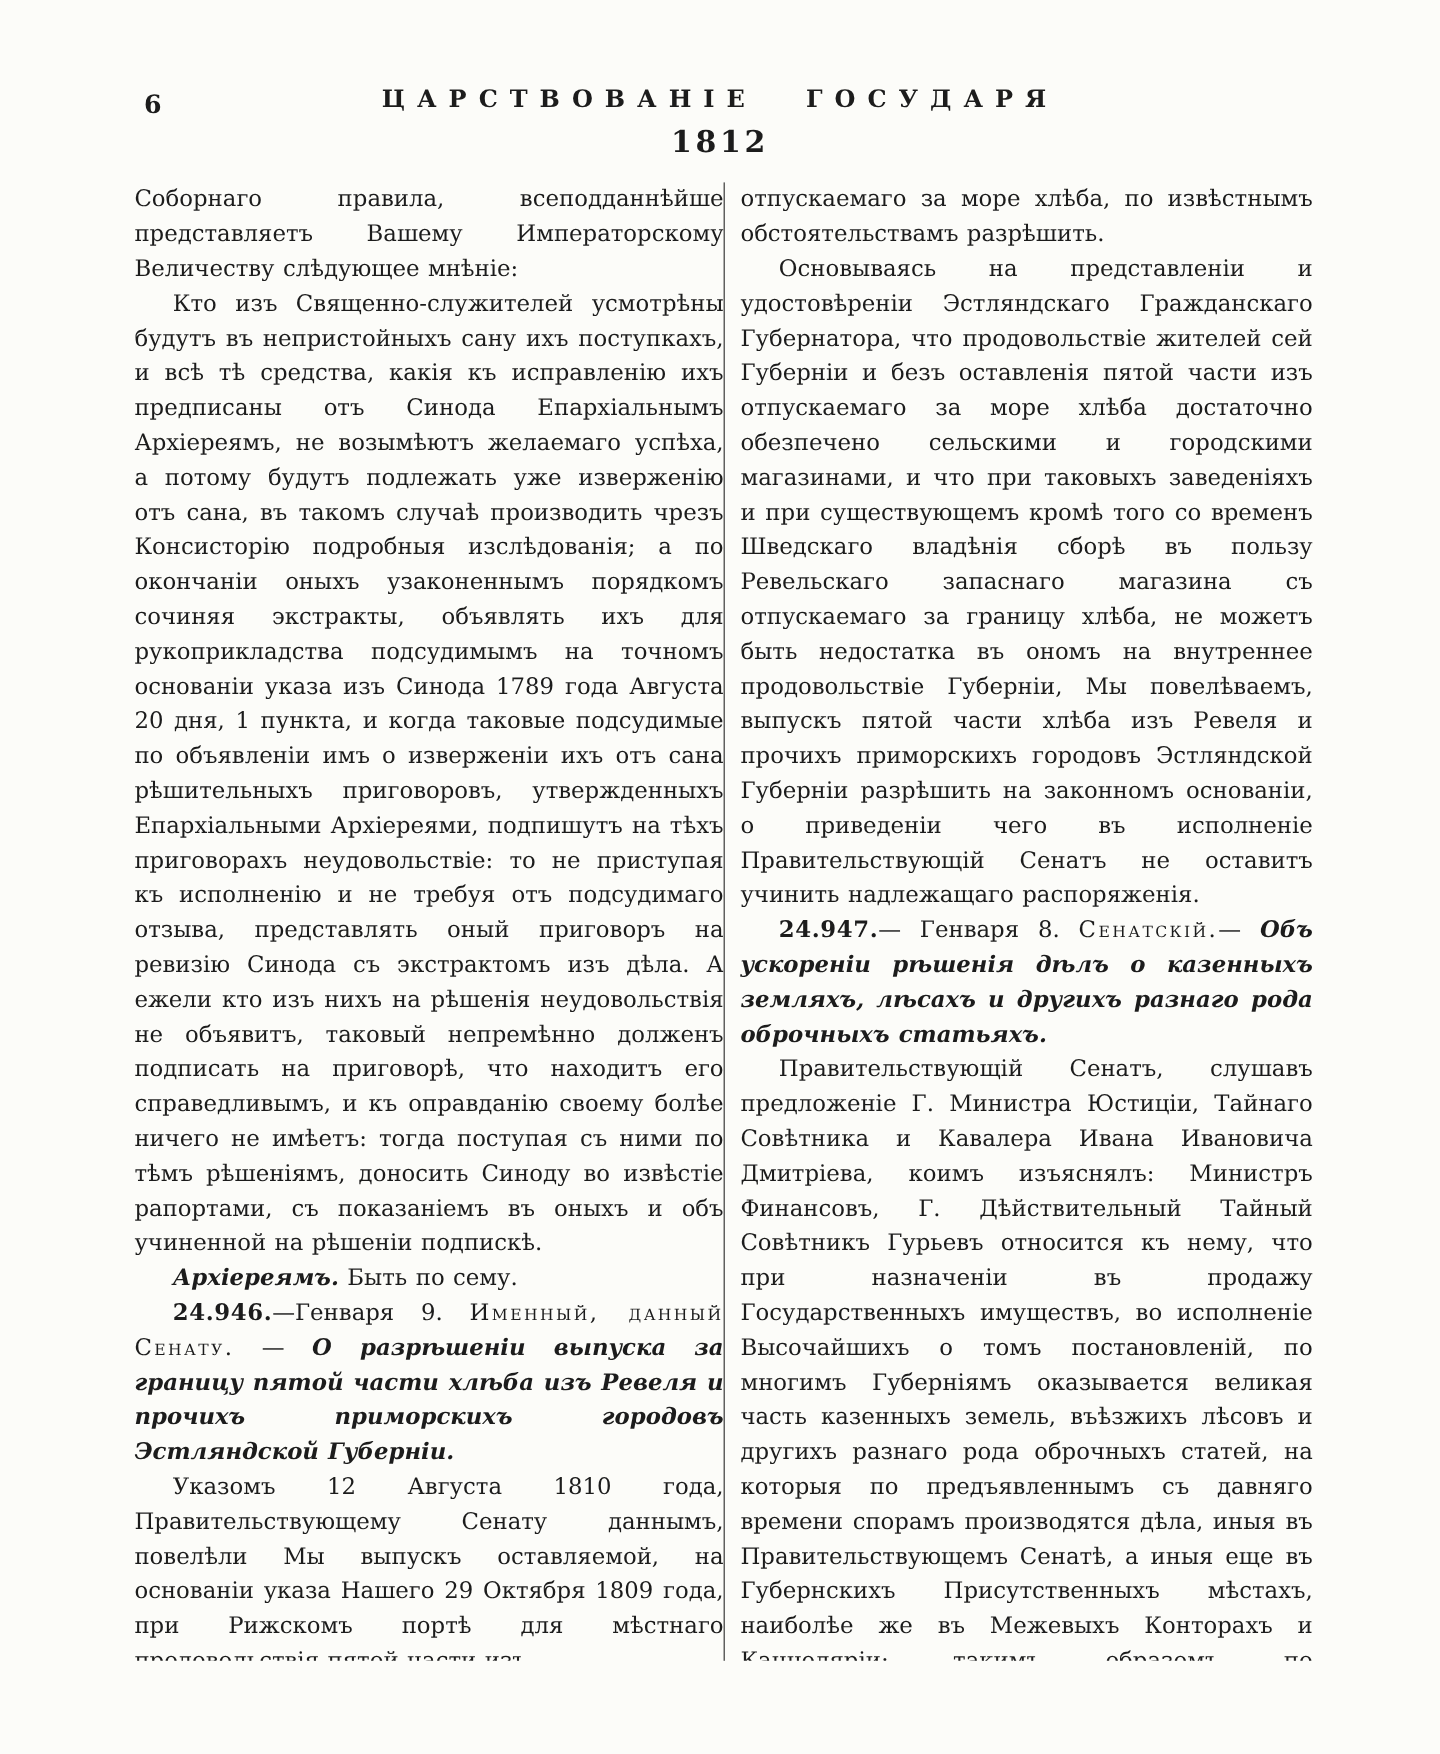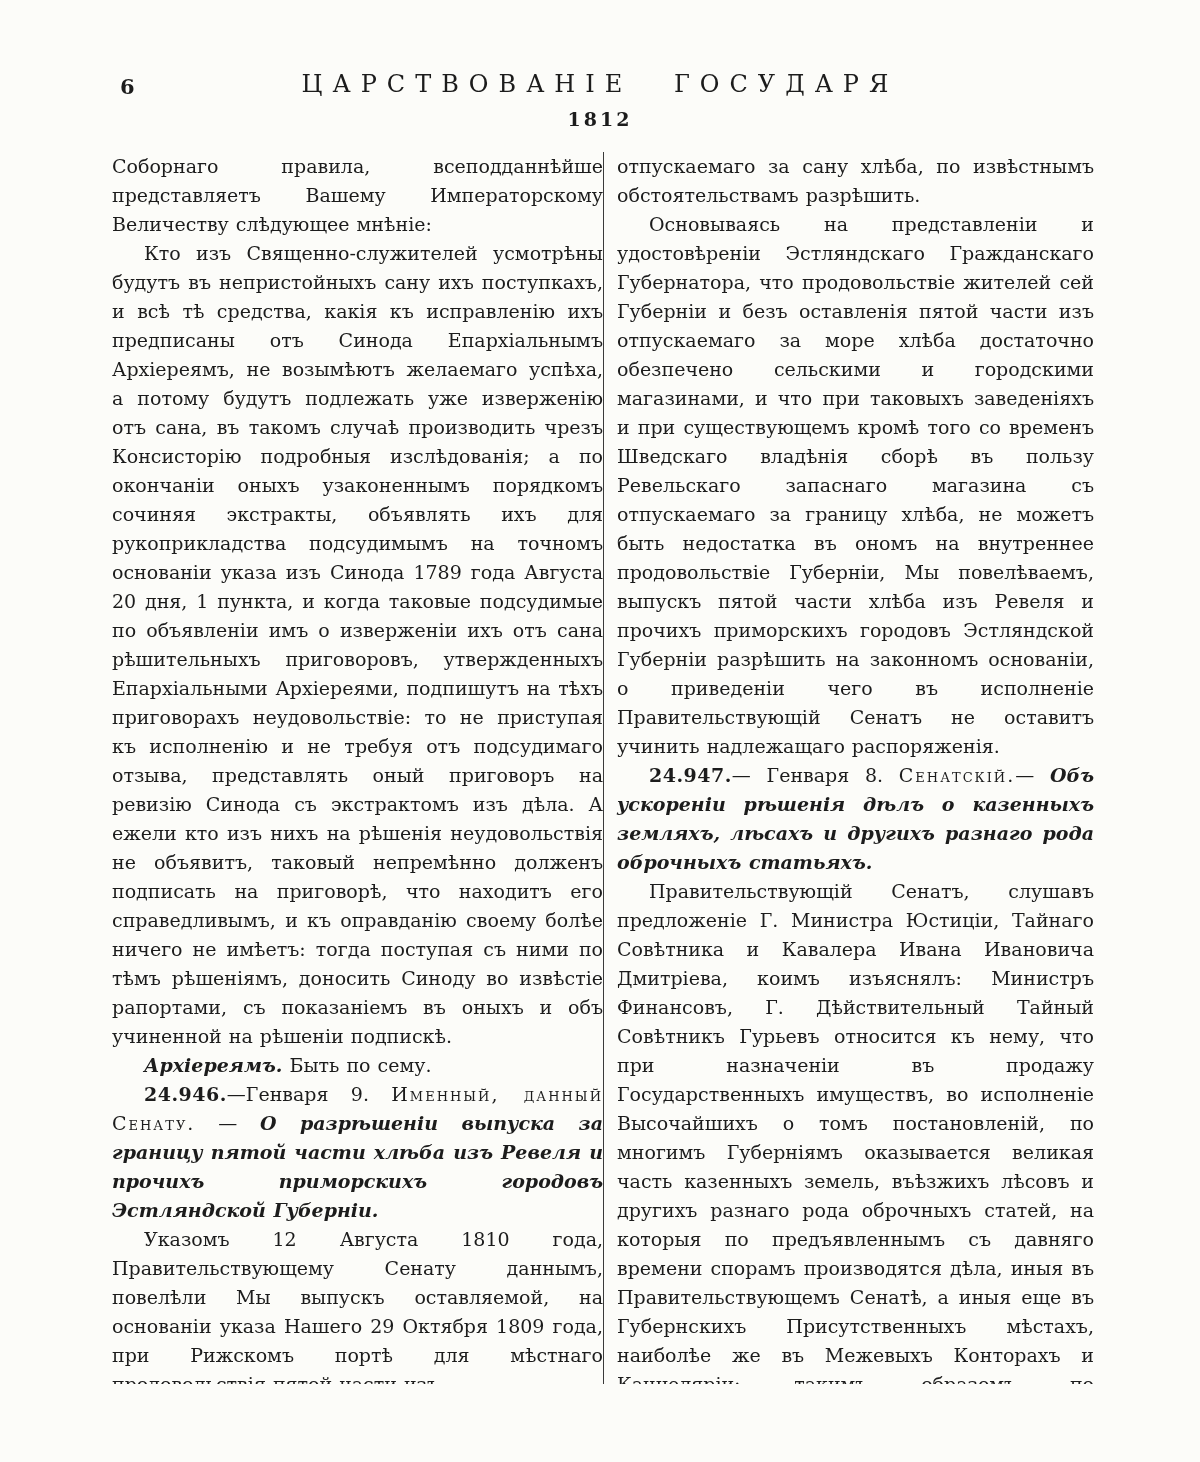"ЦАРСТВОВАНІЕ ГОСУДАРЯ" .title { font-size: 24px -> 20px; font-weight: 400 -> 700 }
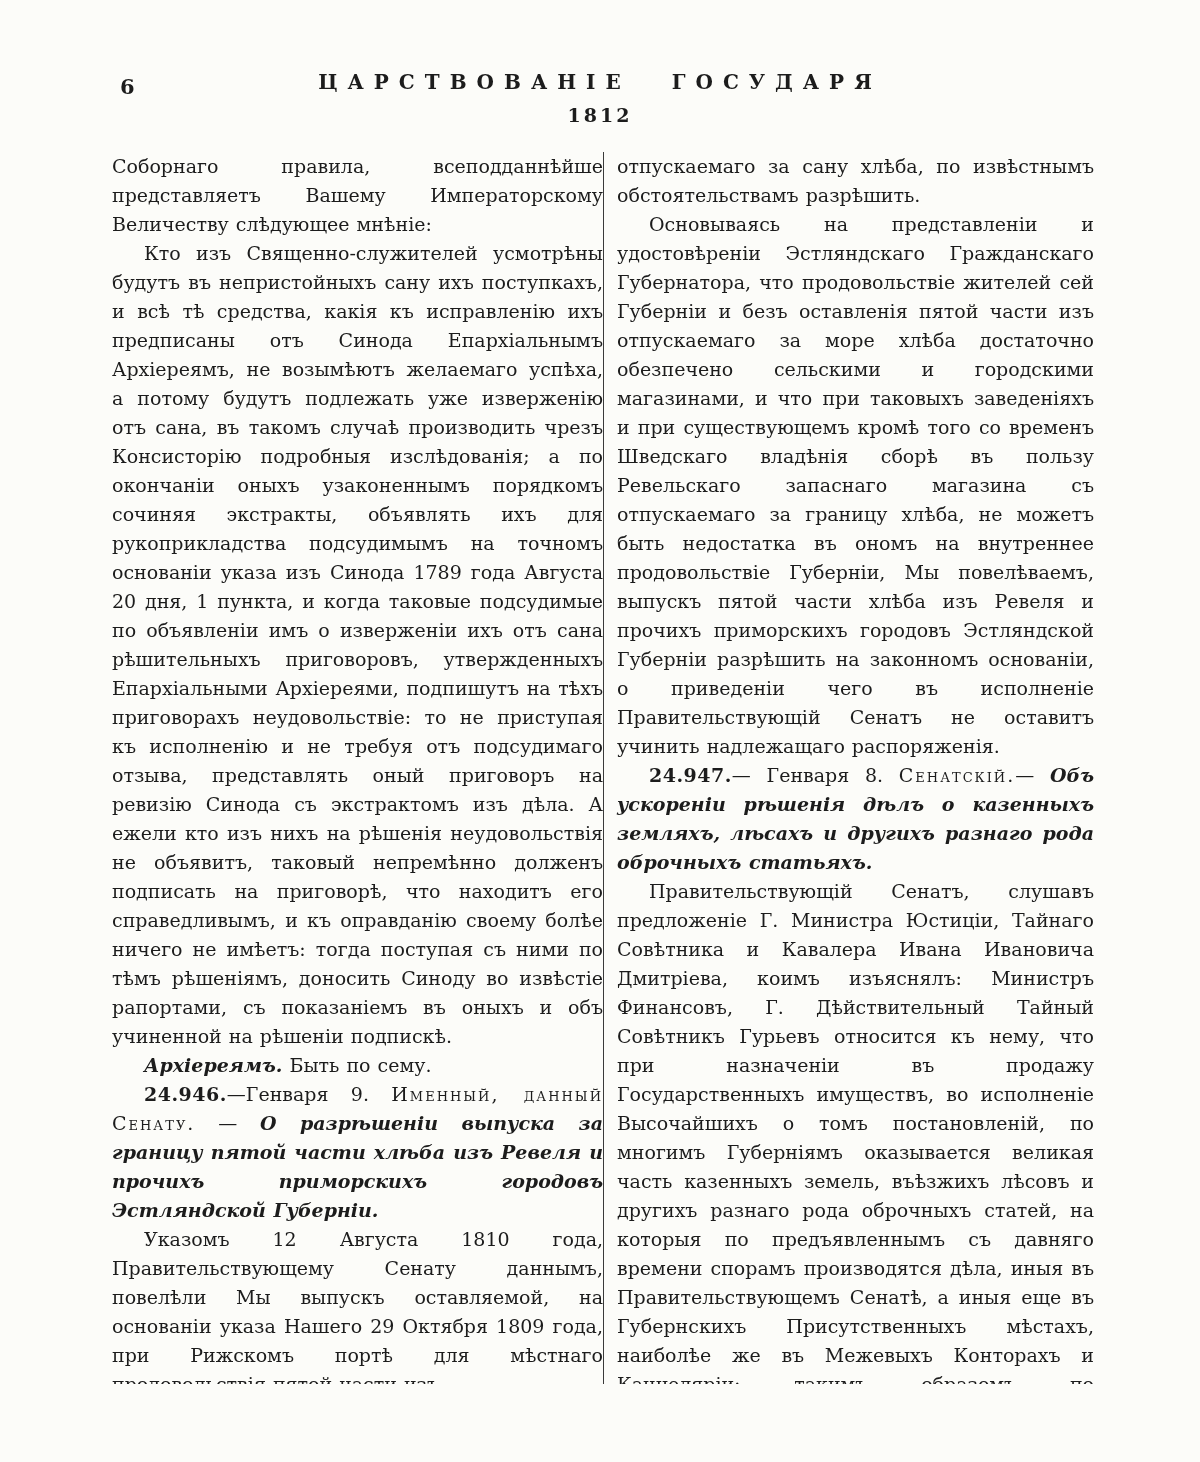"1812" .year { font-size: 19px -> 25px }
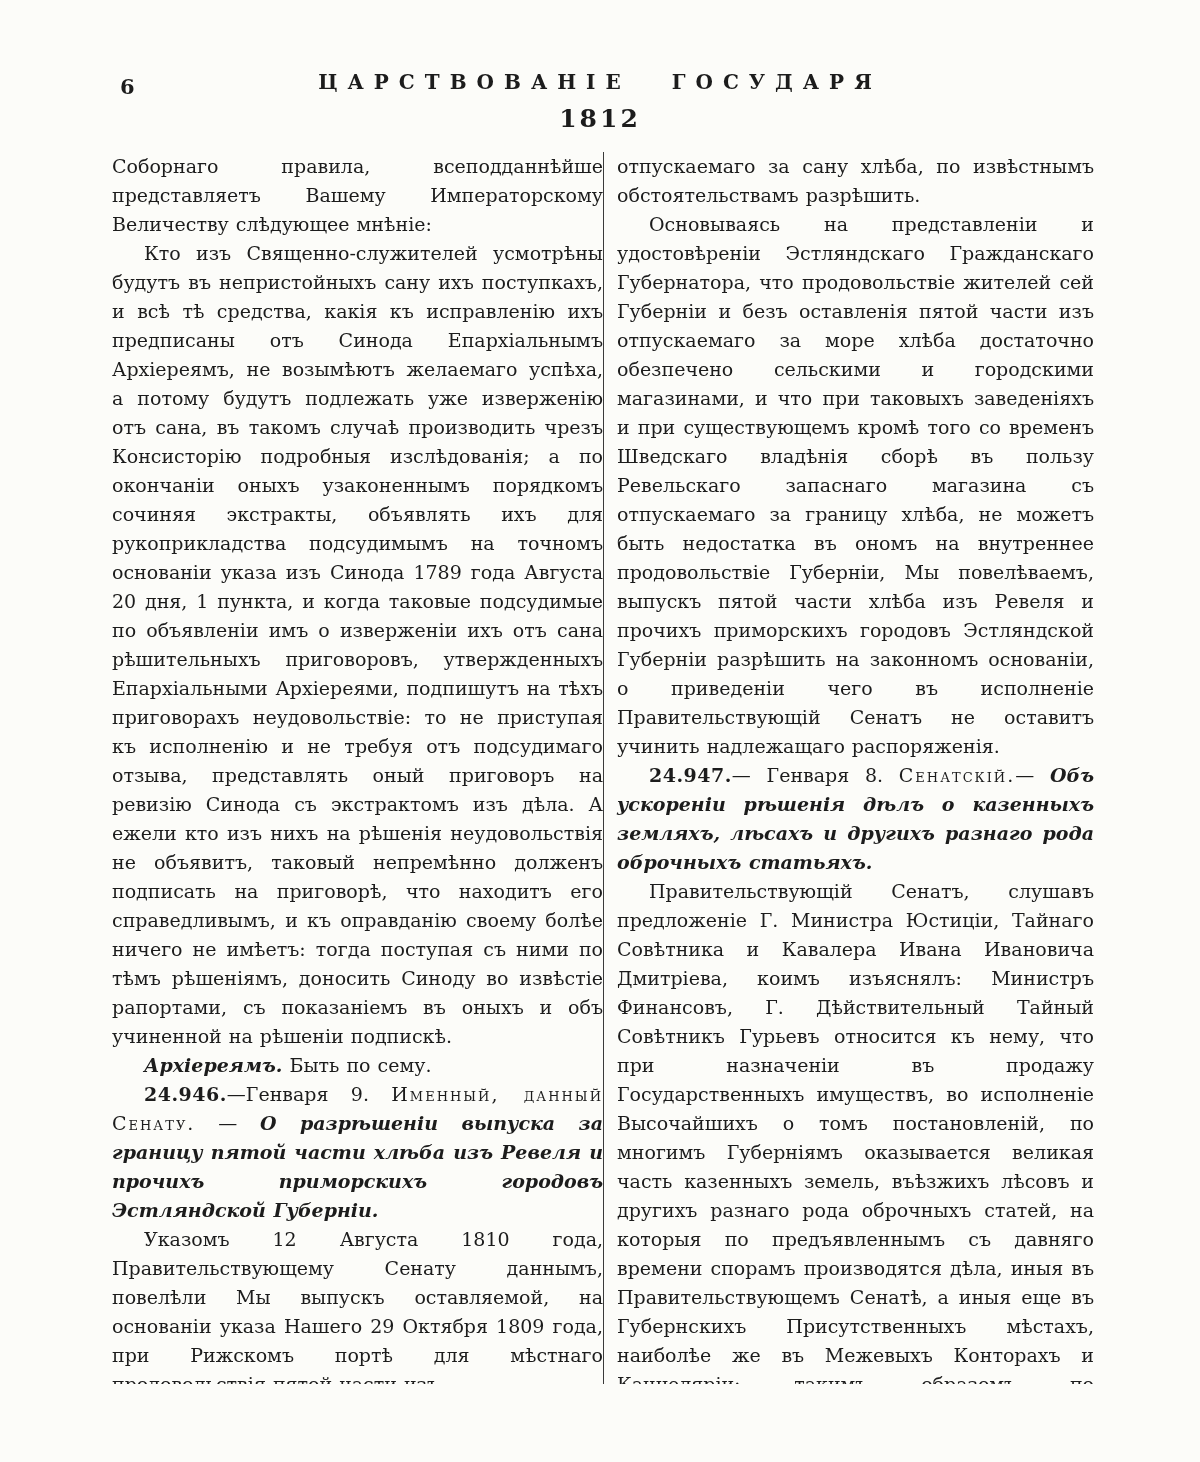"отпускаемаго за сану хлѣба, по" span.seg-normal { text: сану -> море }
